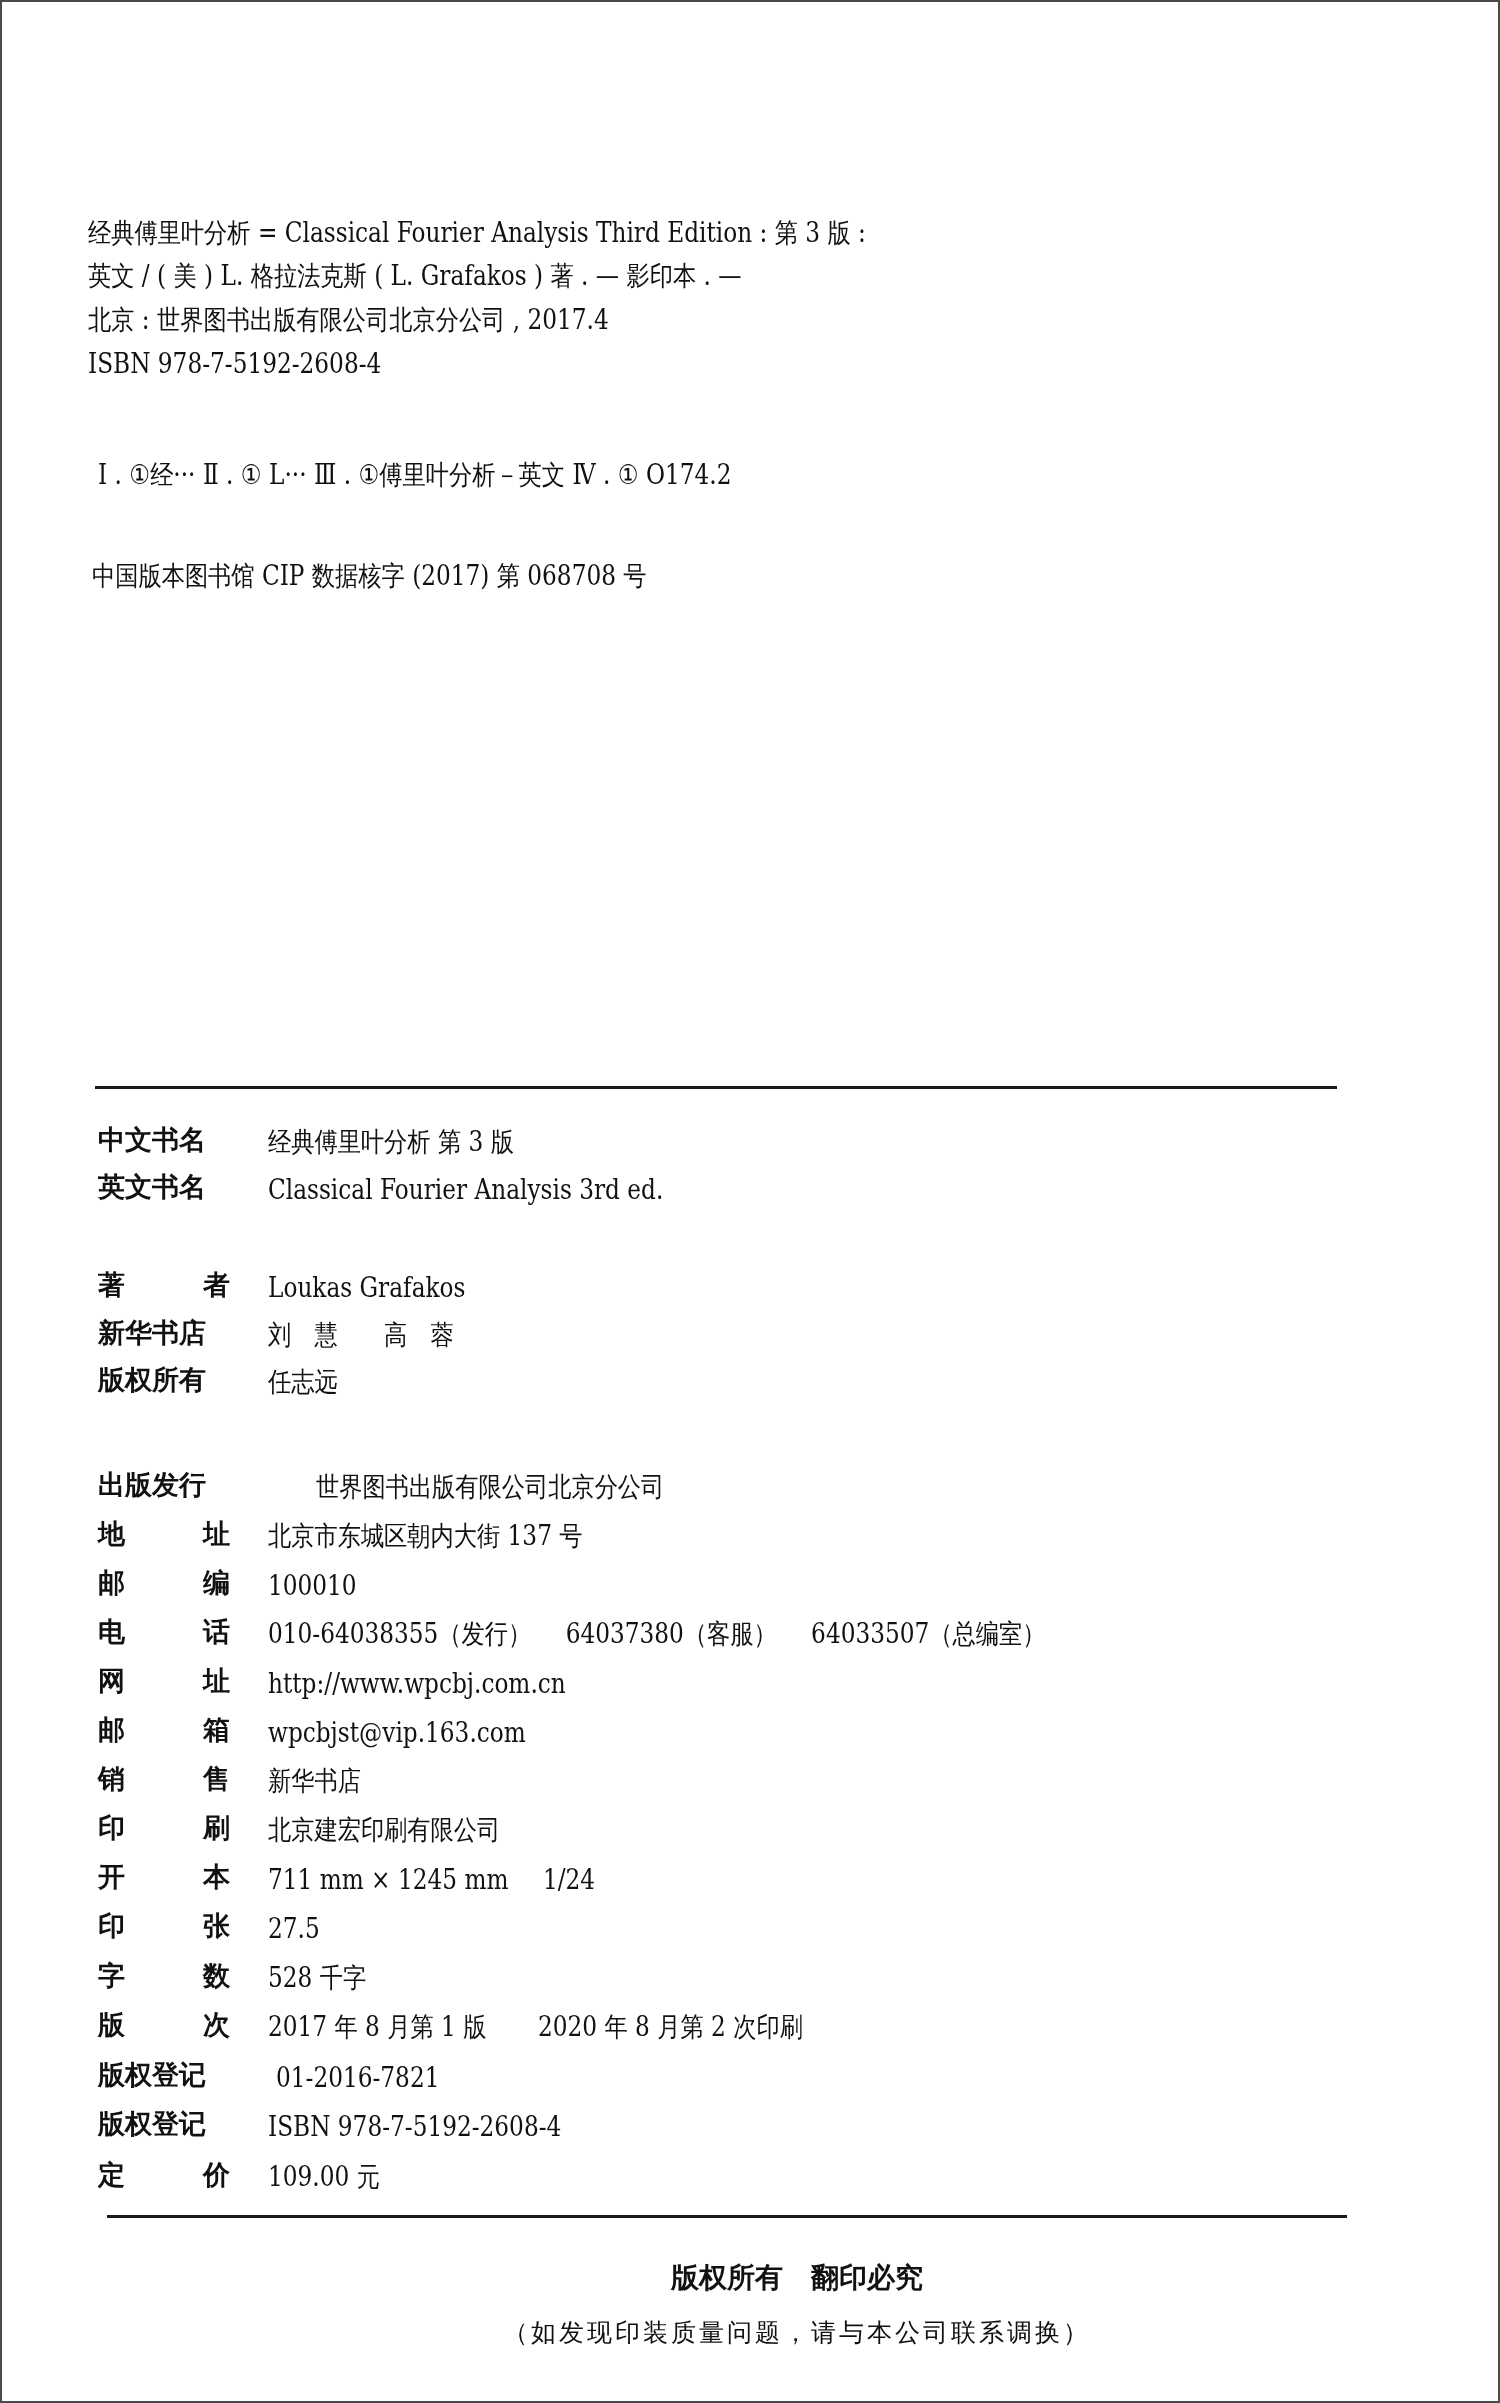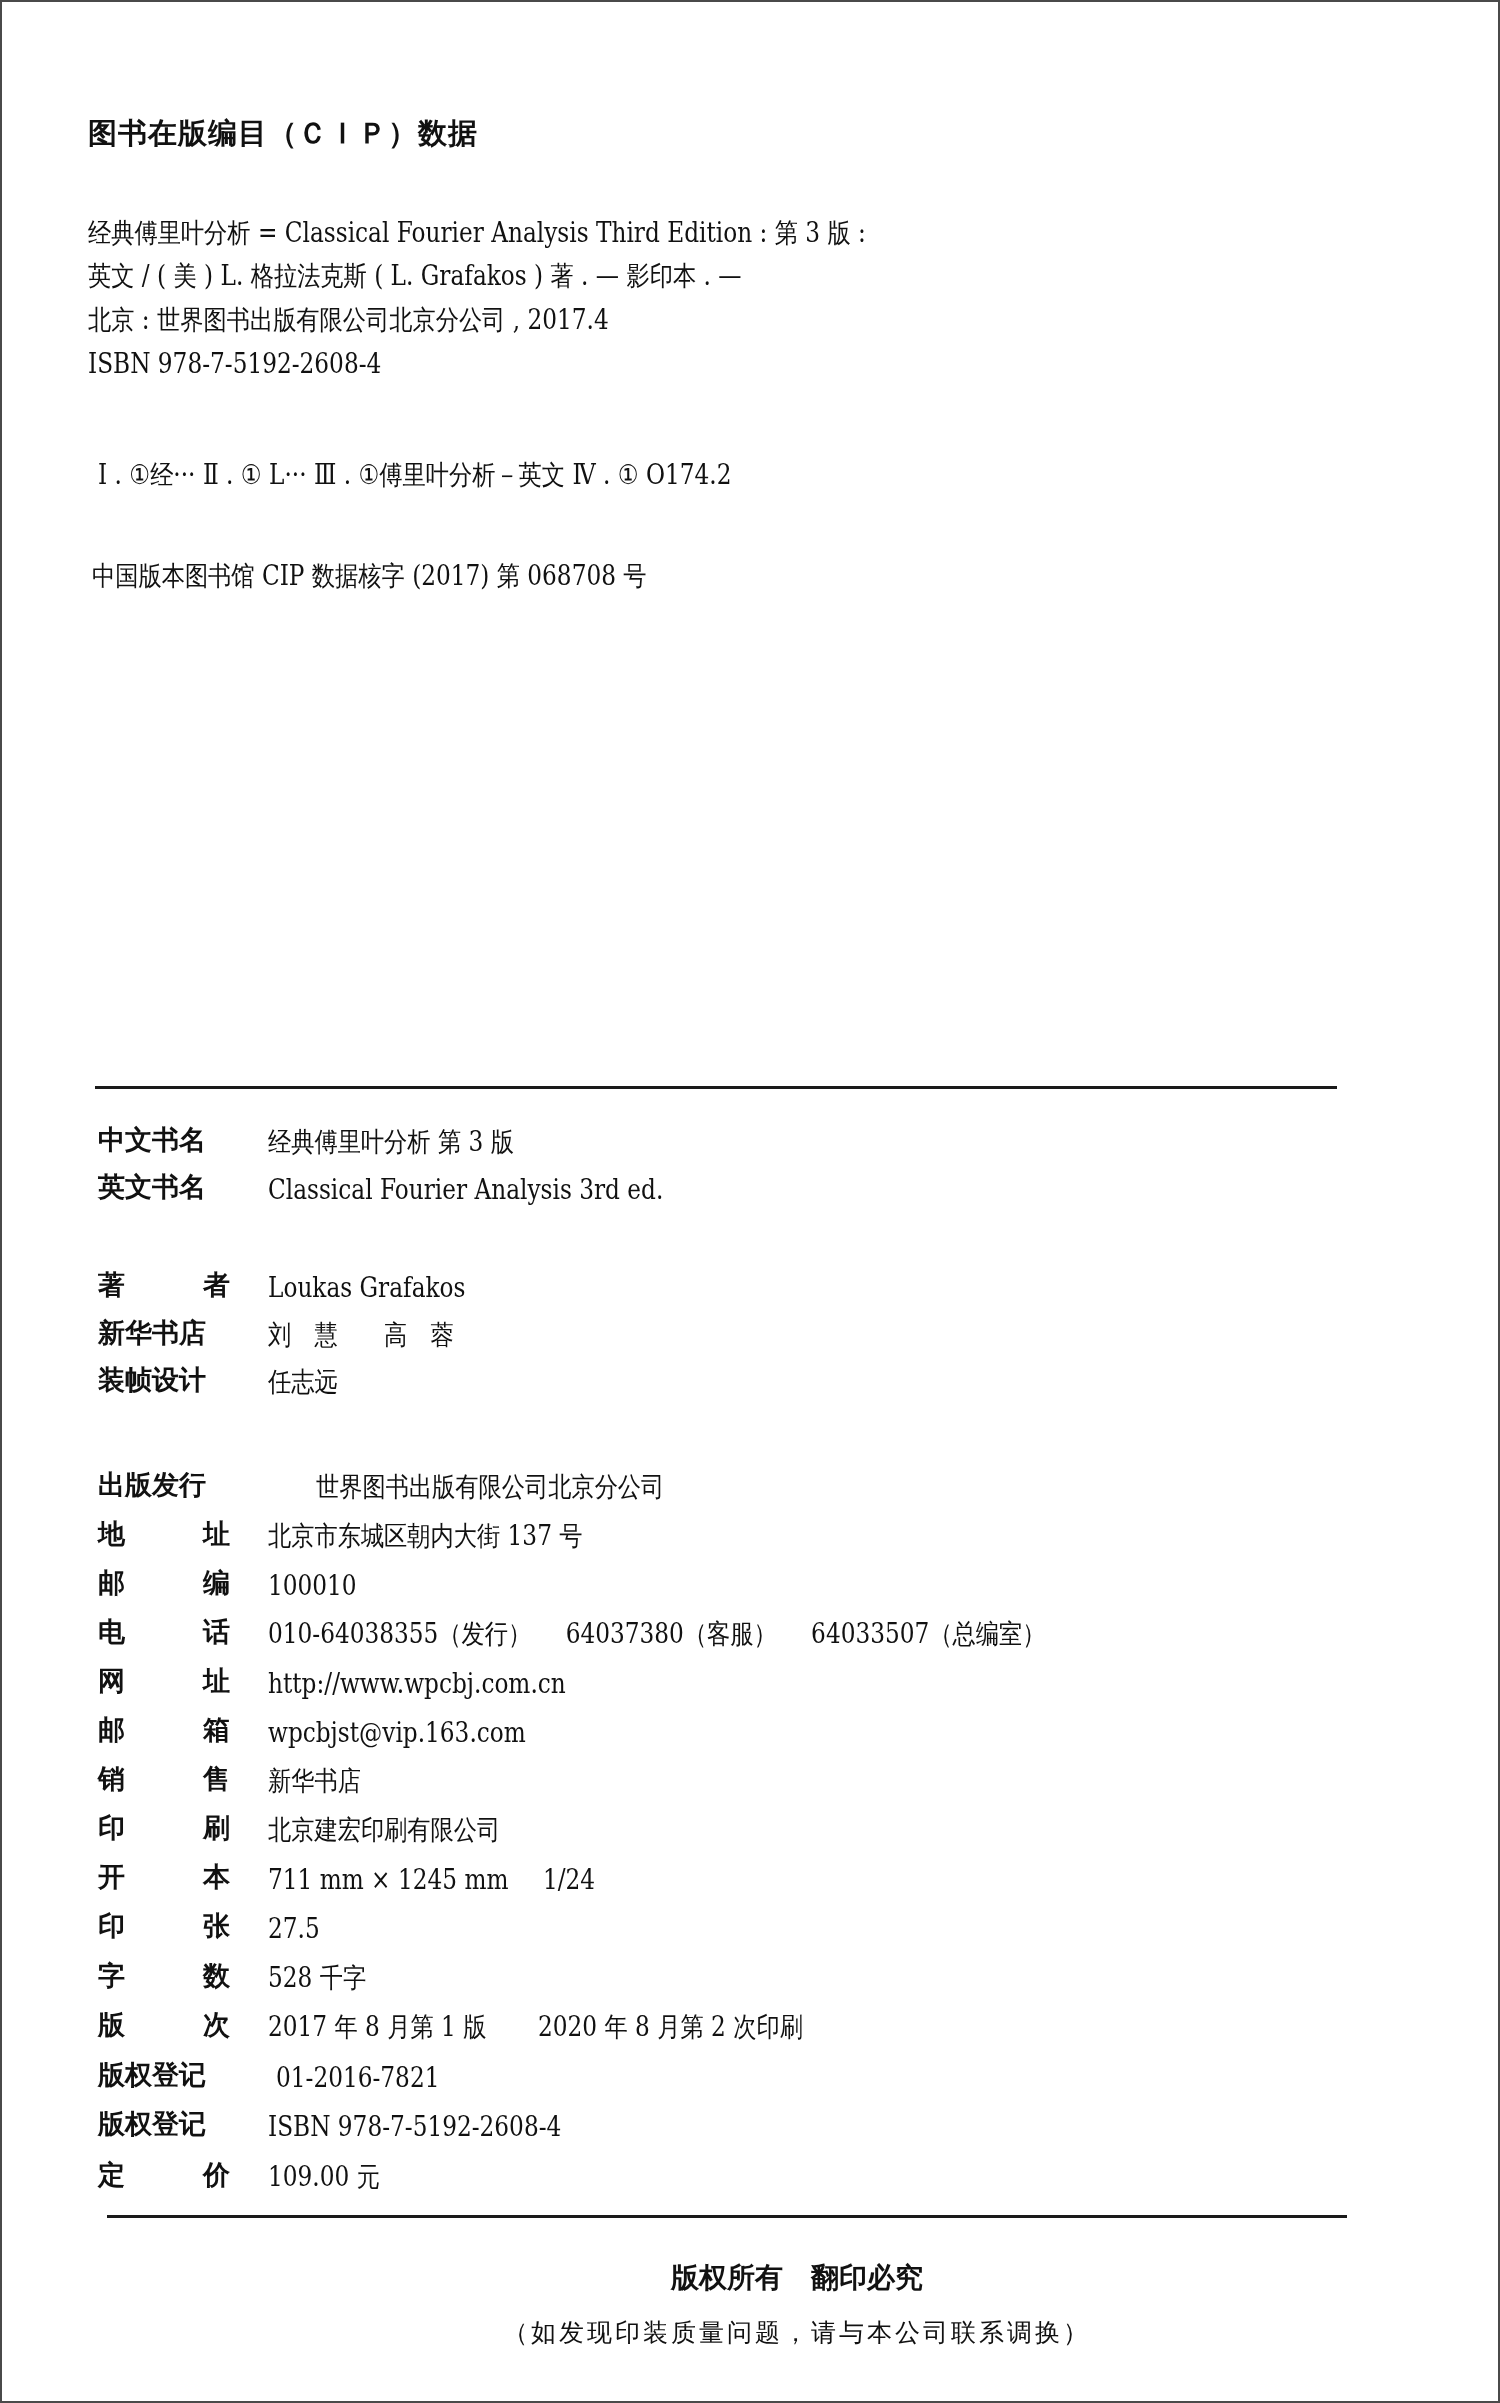"图书在版编目（ＣＩＰ）数据" div.cip-title { html: <div>图书在版编目（ＣＩＰ）数据</div> -> none }
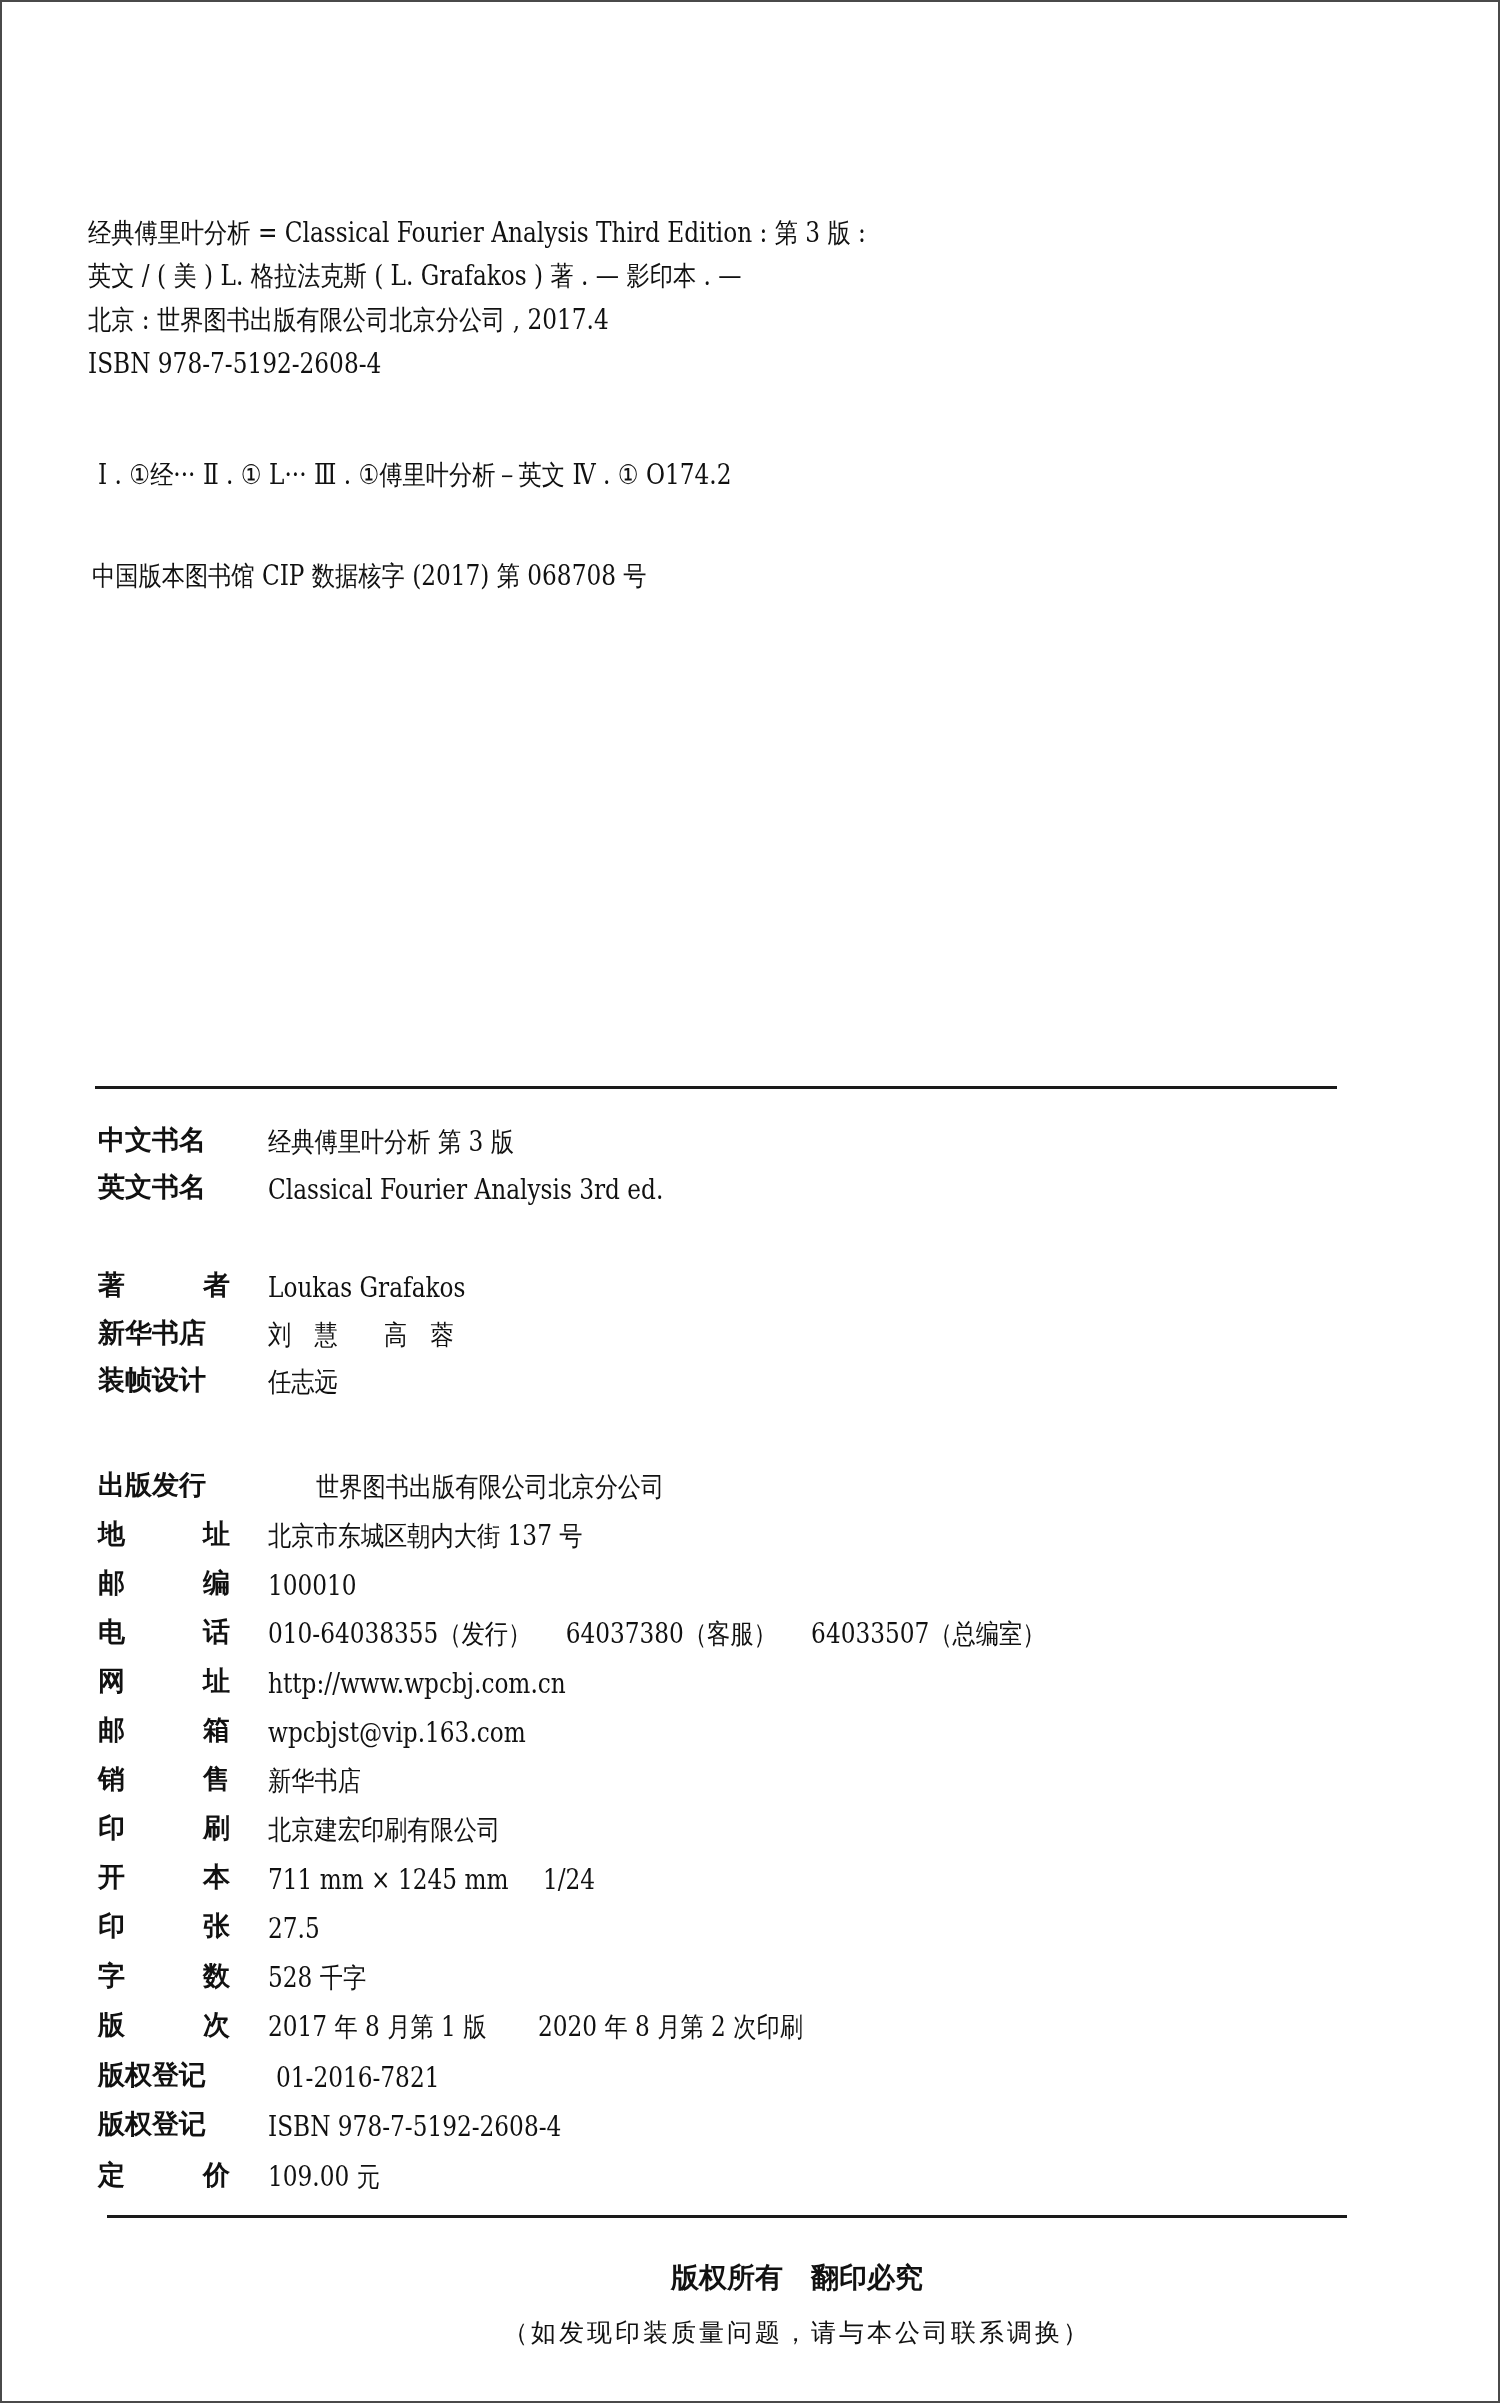"装帧设计" span { text: 装帧设计 -> 版权所有 }
